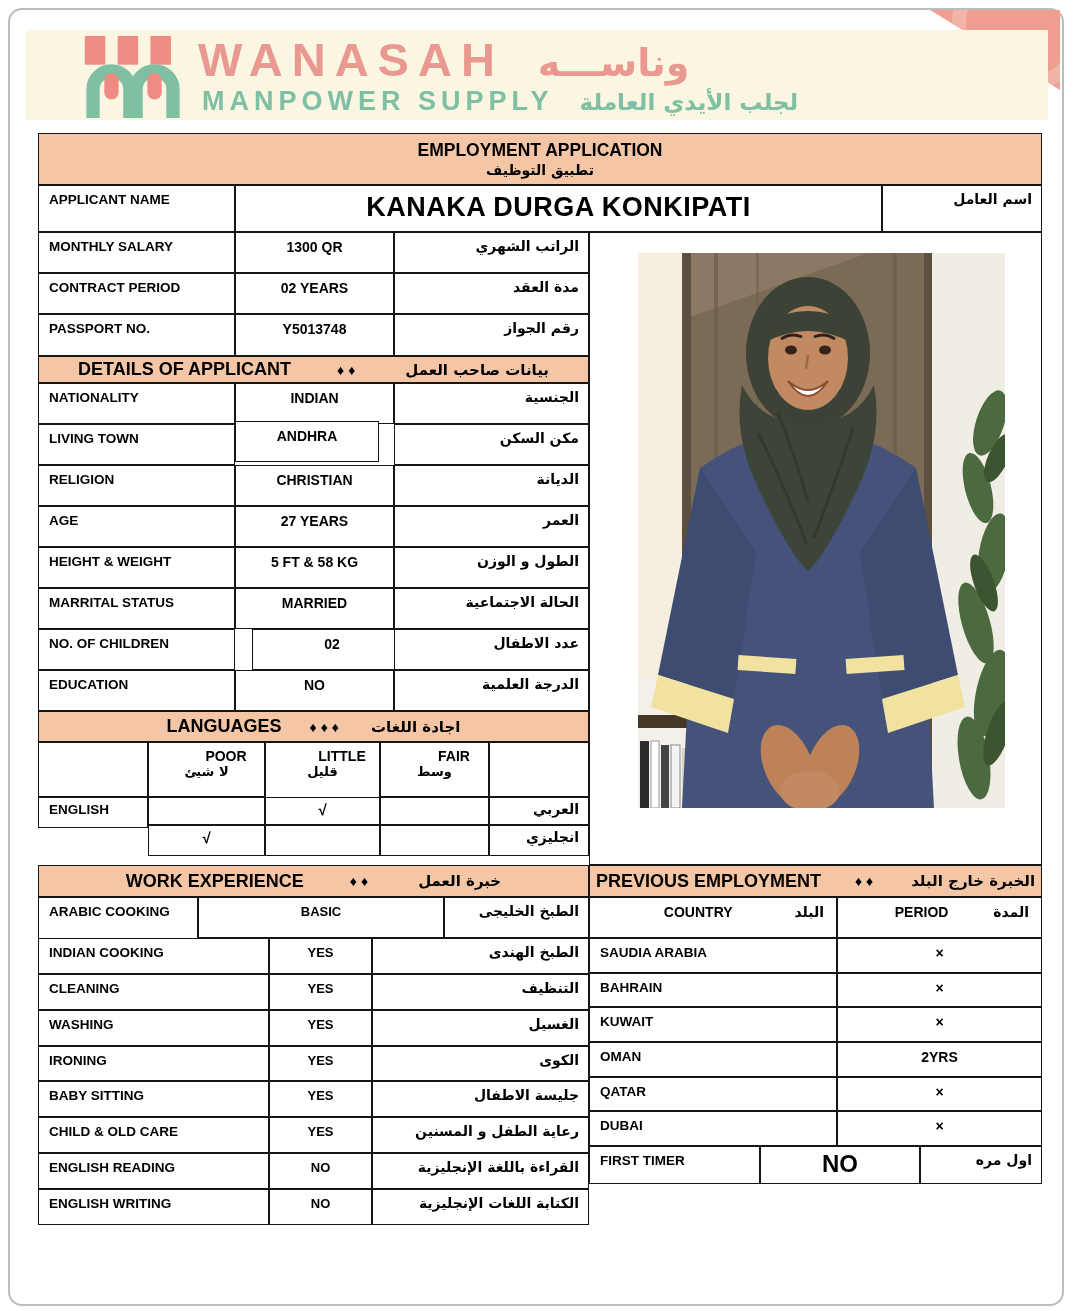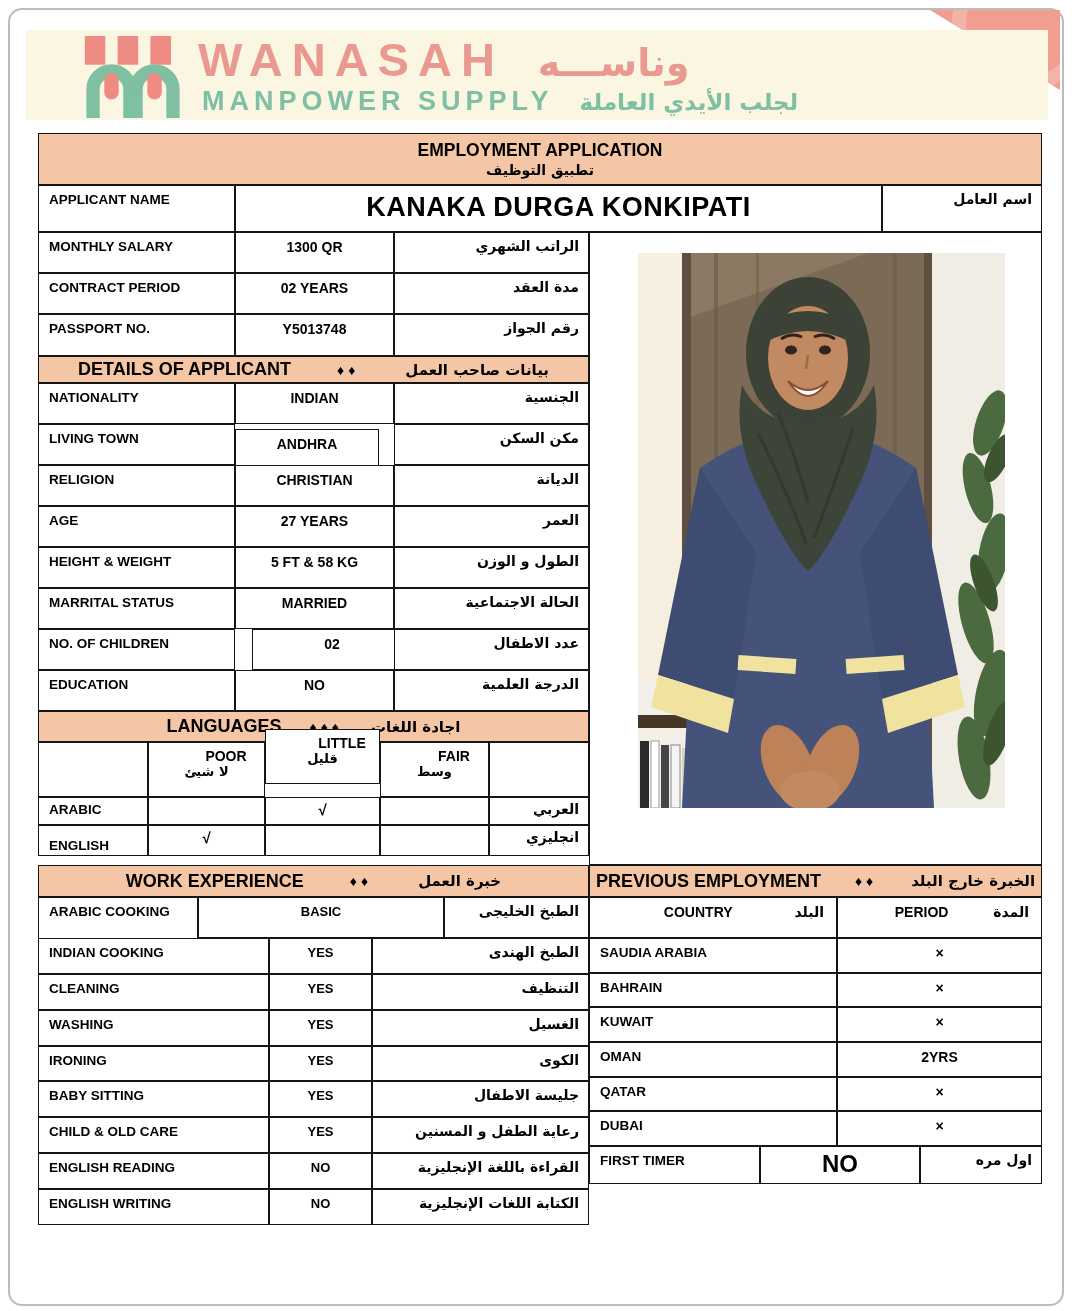"ANDHRA" div.c { top: 296px -> 288px }
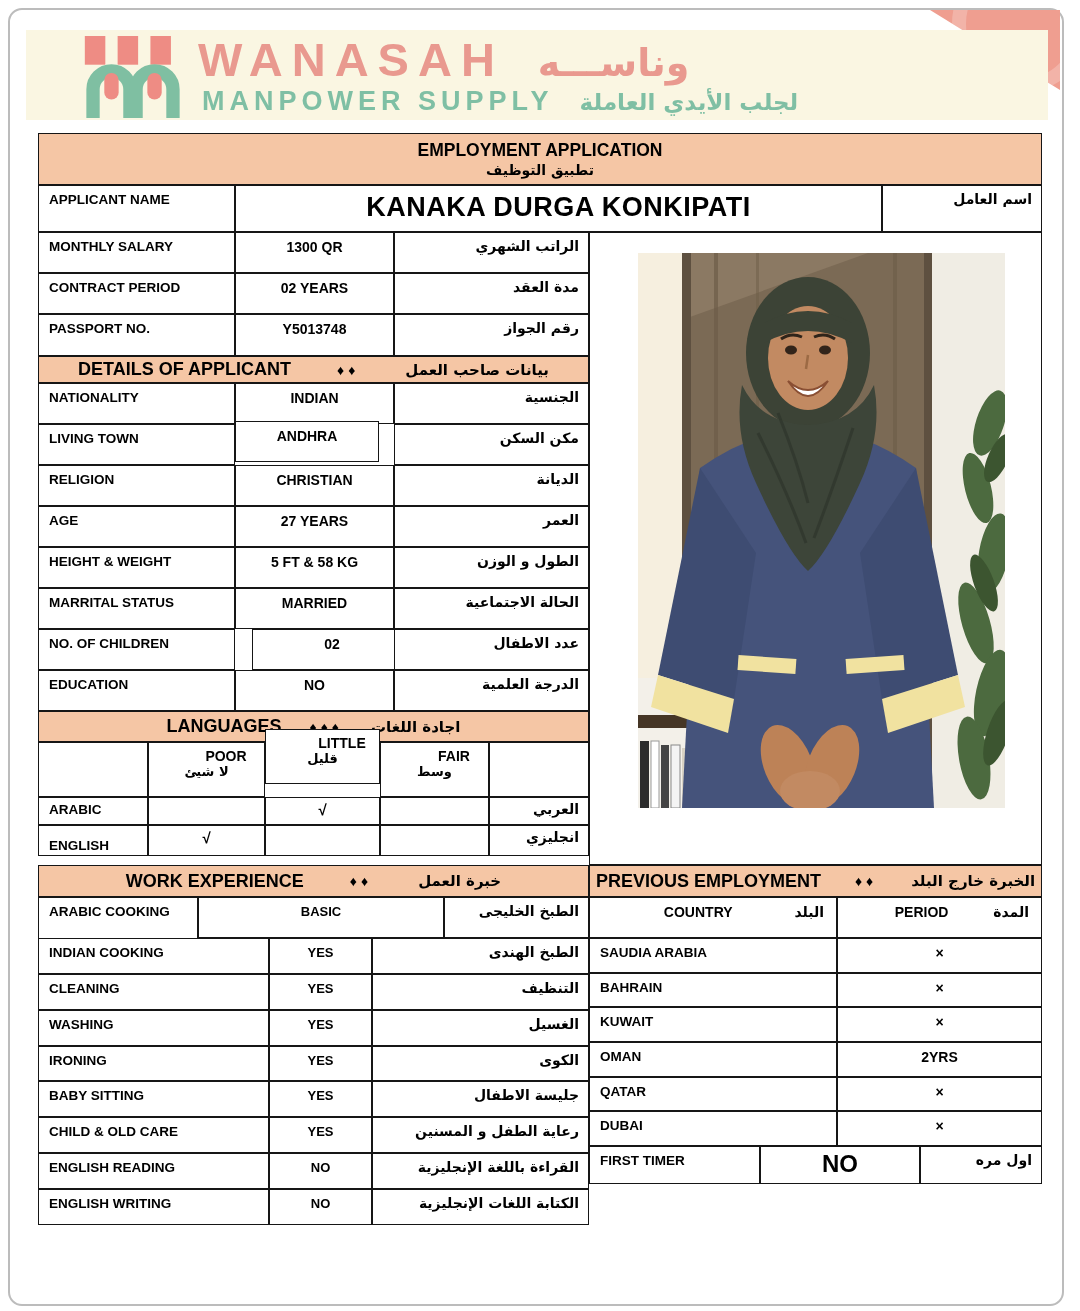"LITTLE" div.c { height: 55px -> 65px; top: 596px -> 609px }
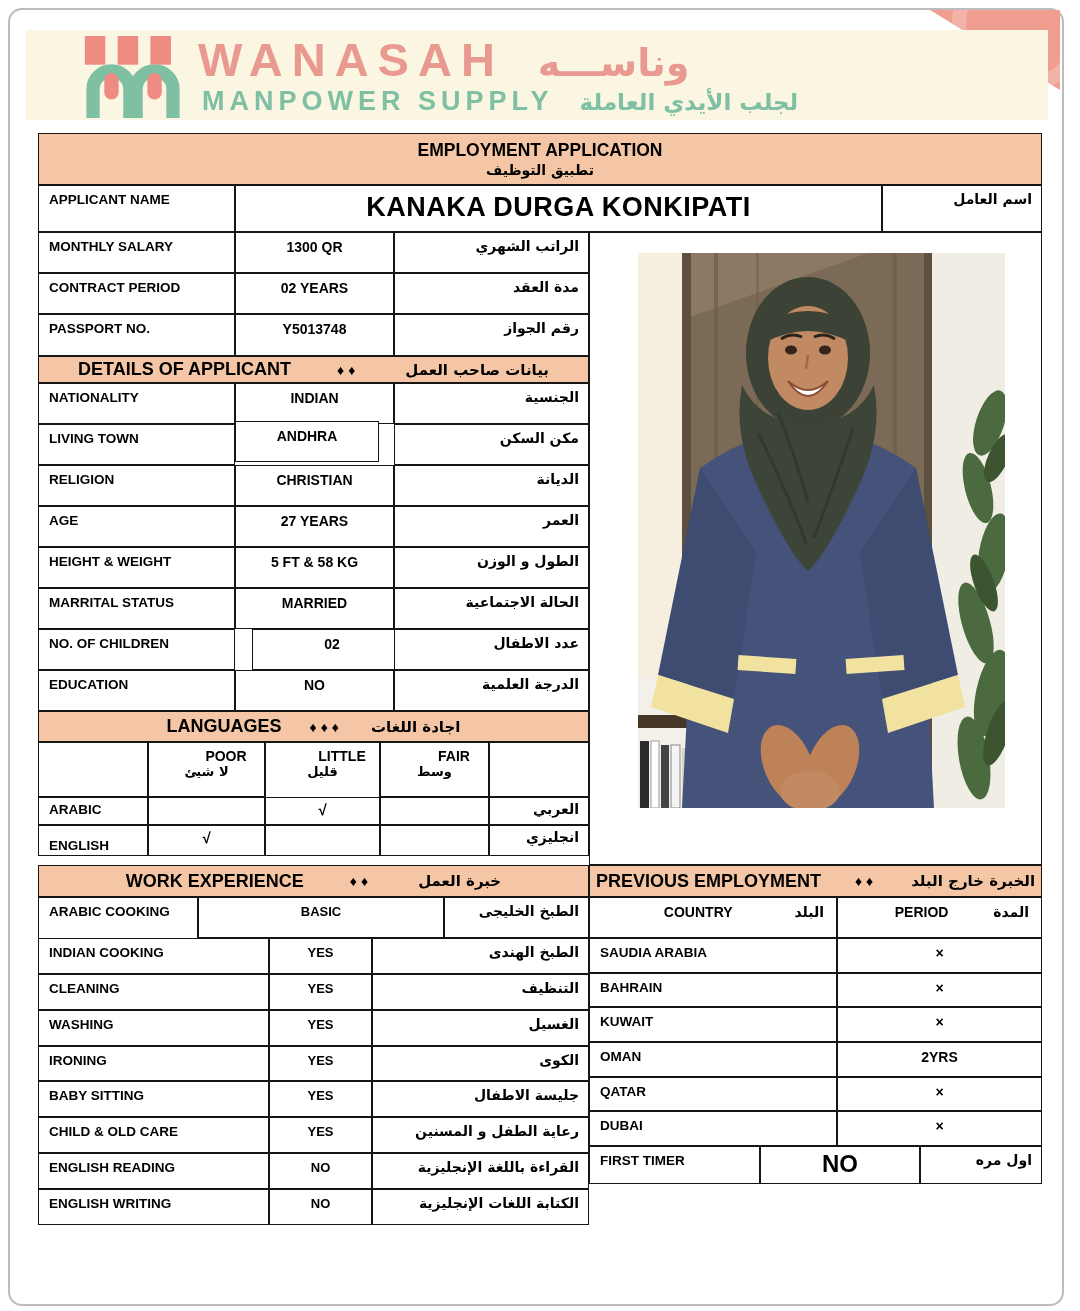"ENGLISH" div.c { padding-top: 12px -> 4px; top: 692px -> 664px }
